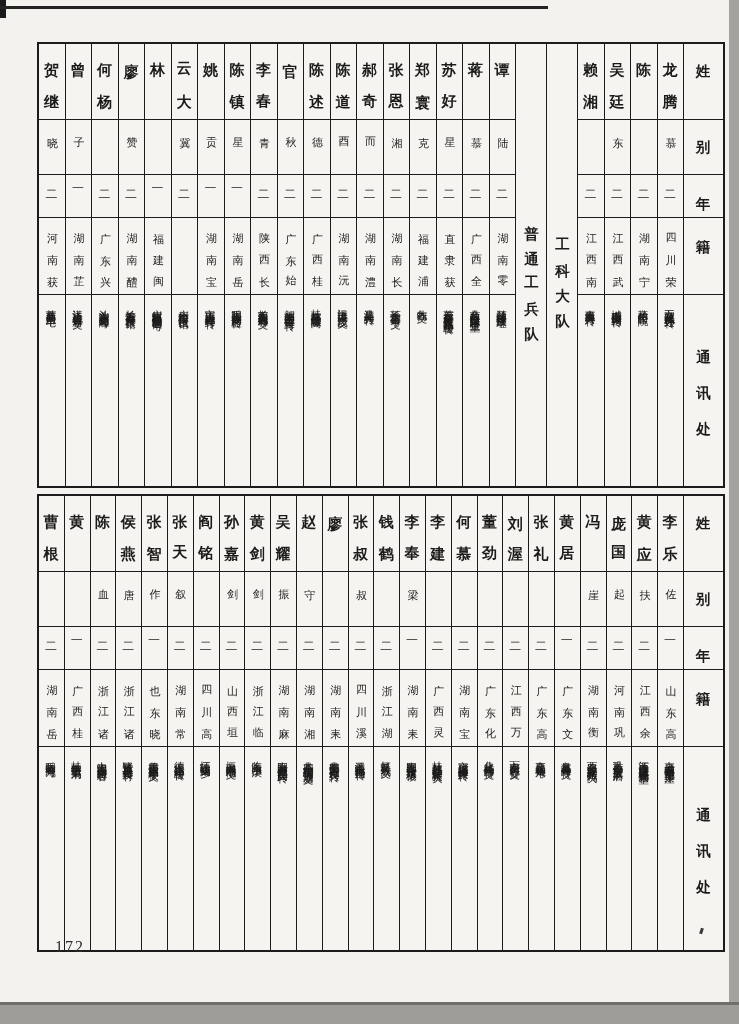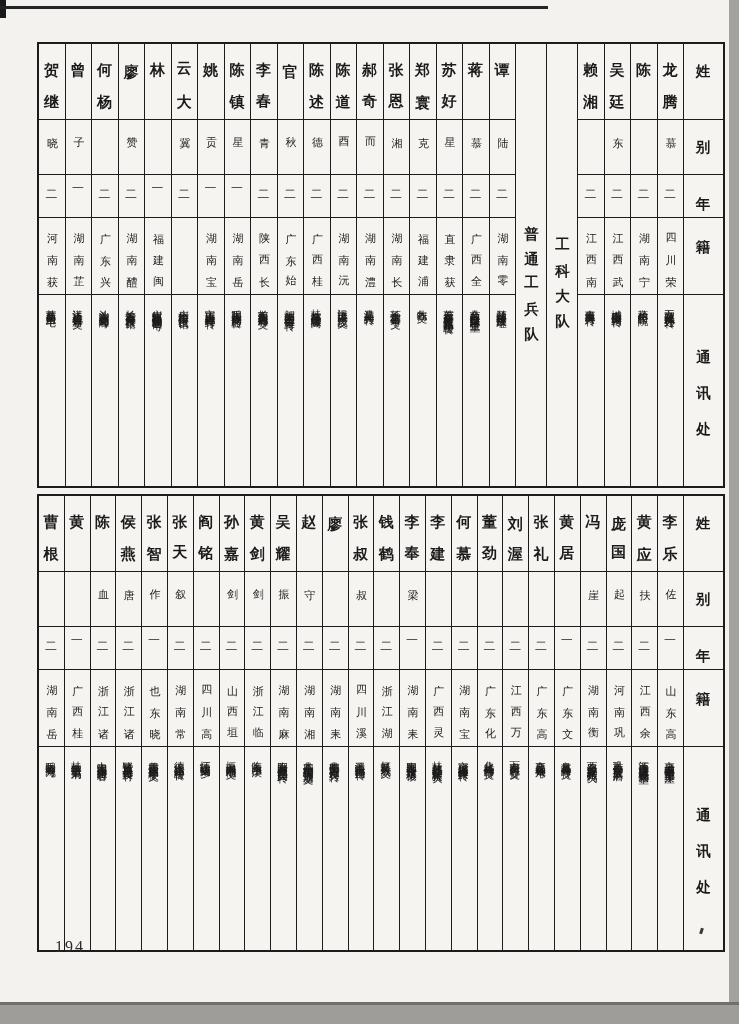"194" div.page-number { text: 194 -> 172 }
